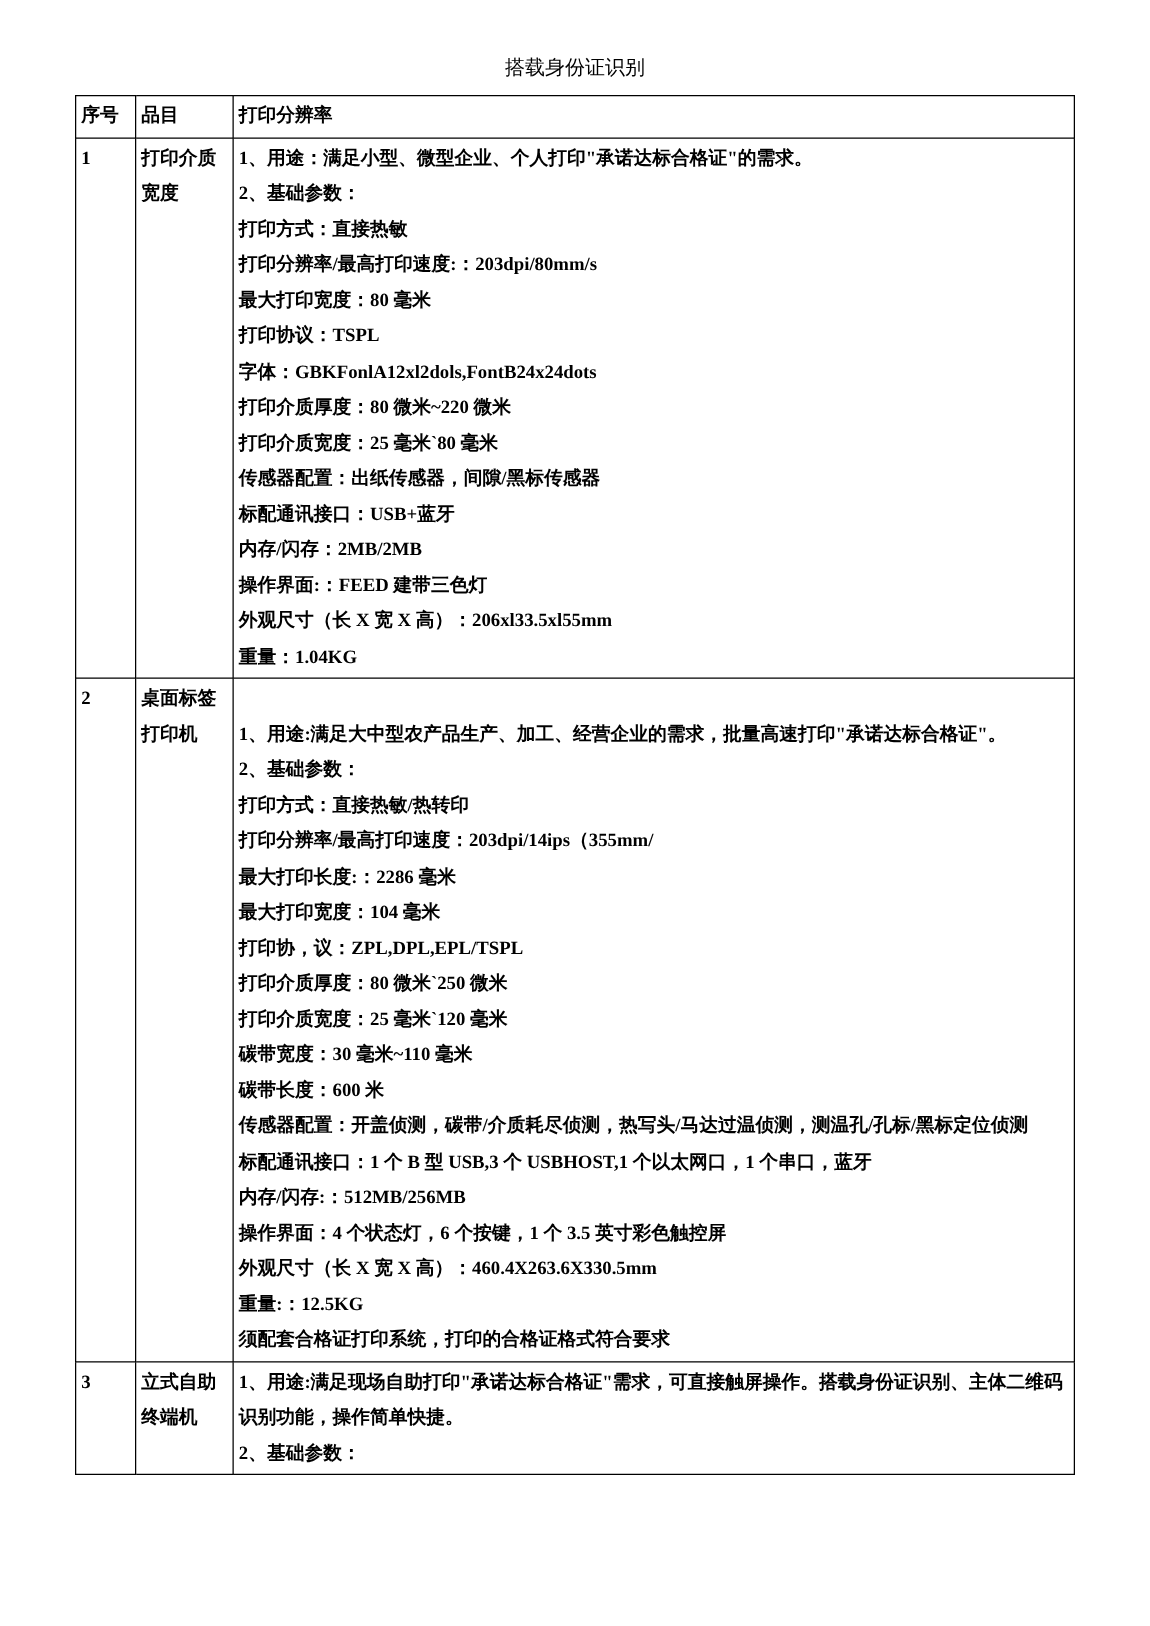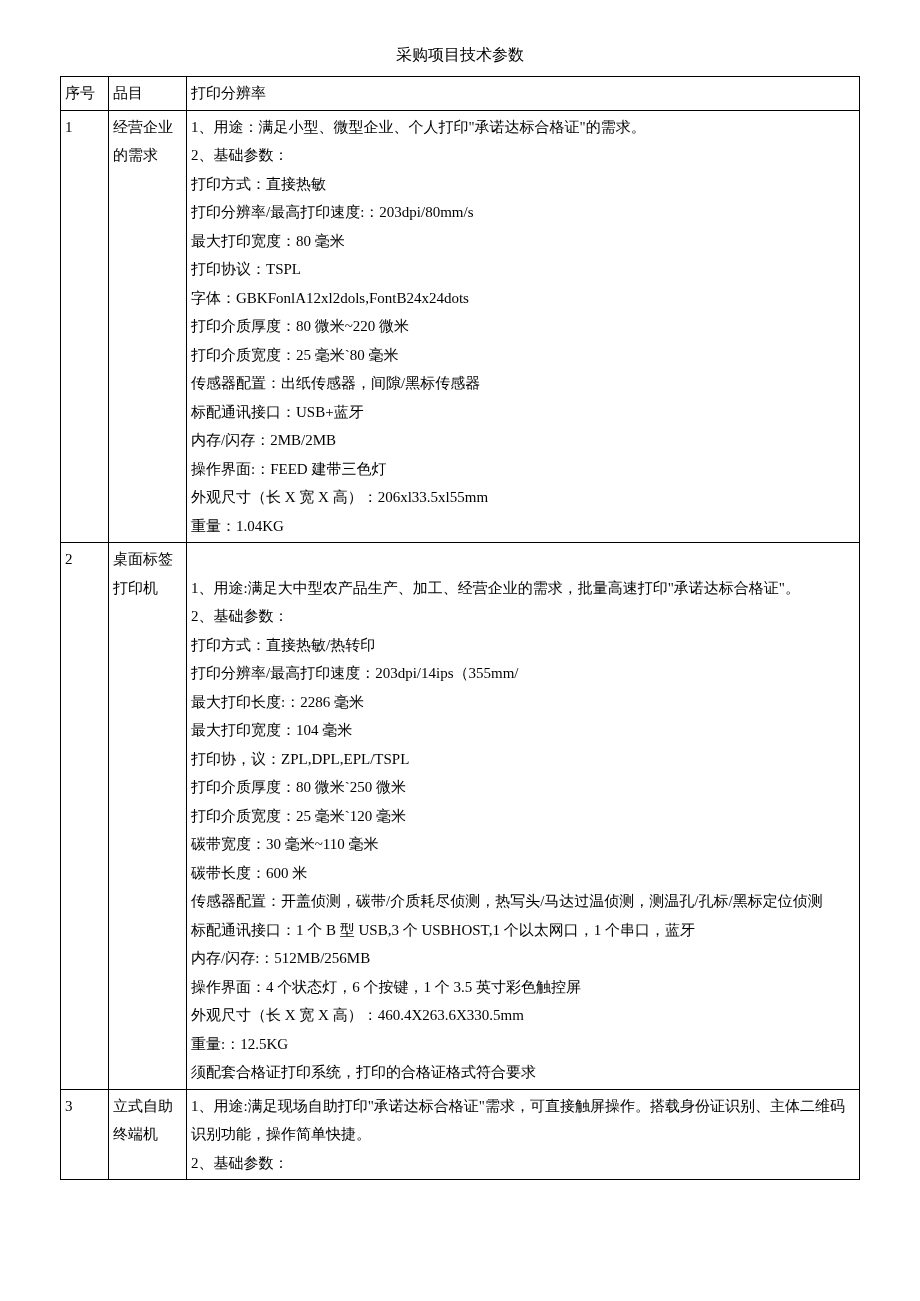"采购项目技术参数" div.title { text: 采购项目技术参数 -> 搭载身份证识别 }
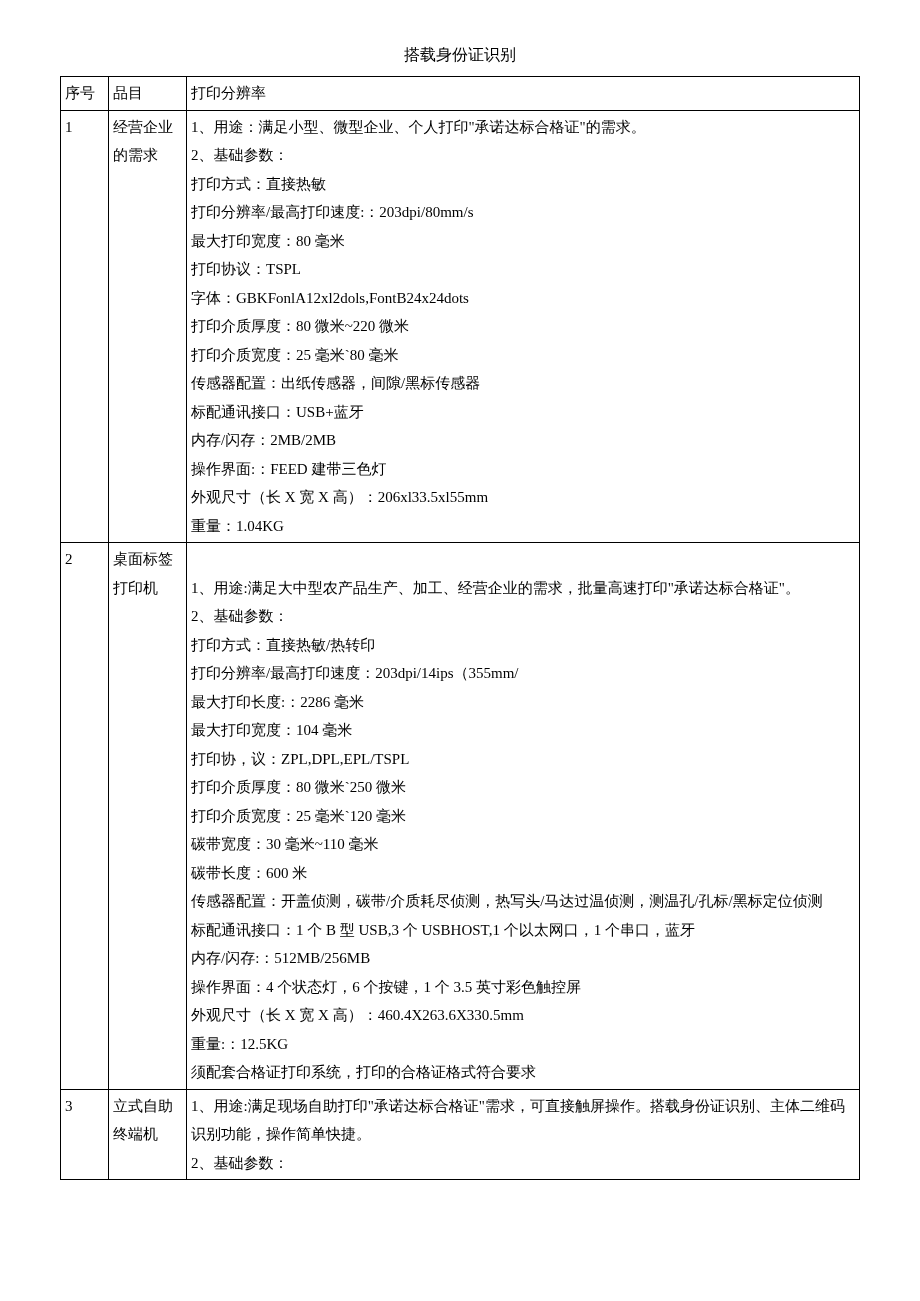"序号" td, th { font-weight: normal -> bold }
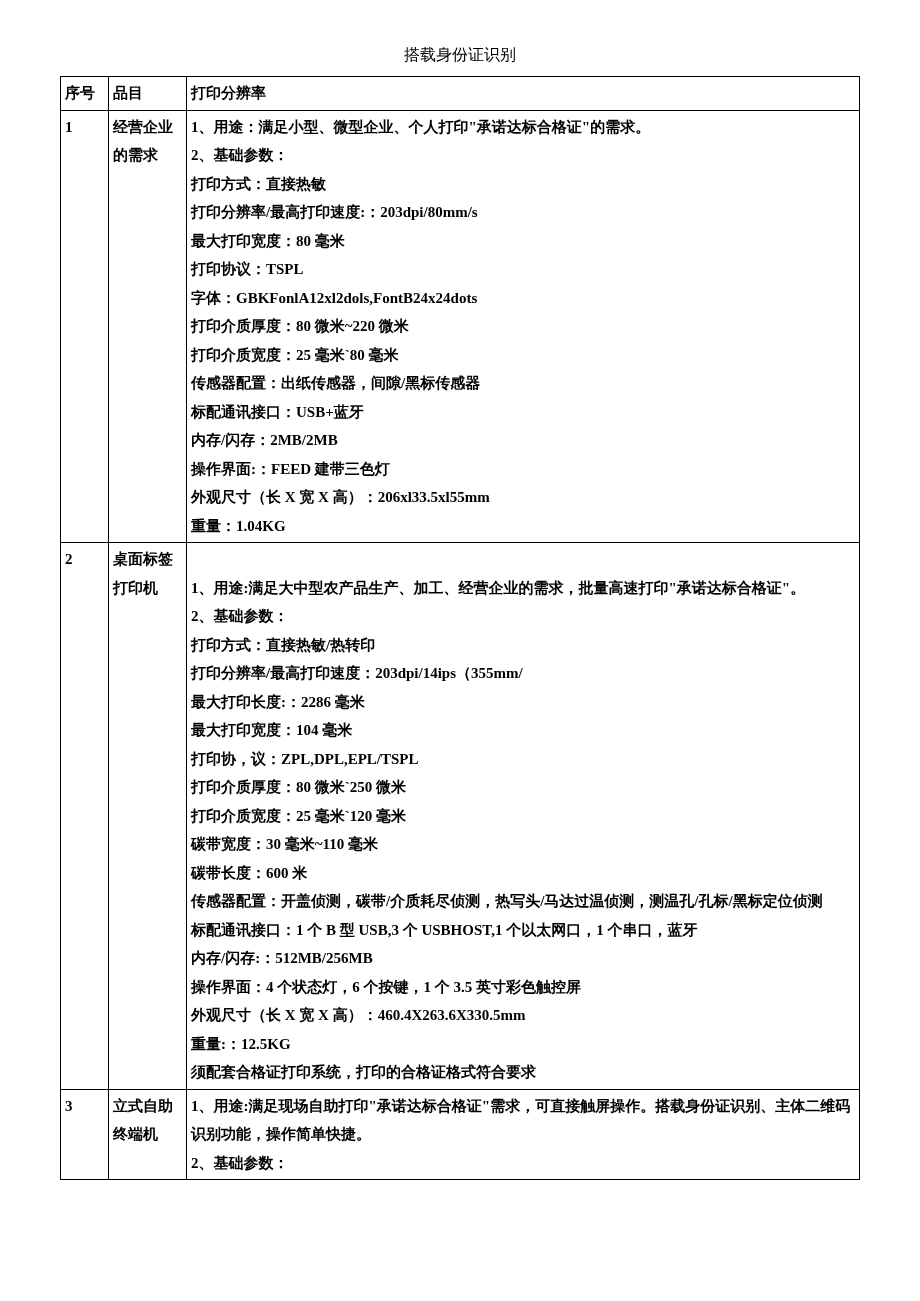"经营企业的需求" td { text: 经营企业的需求 -> 打印介质宽度 }
